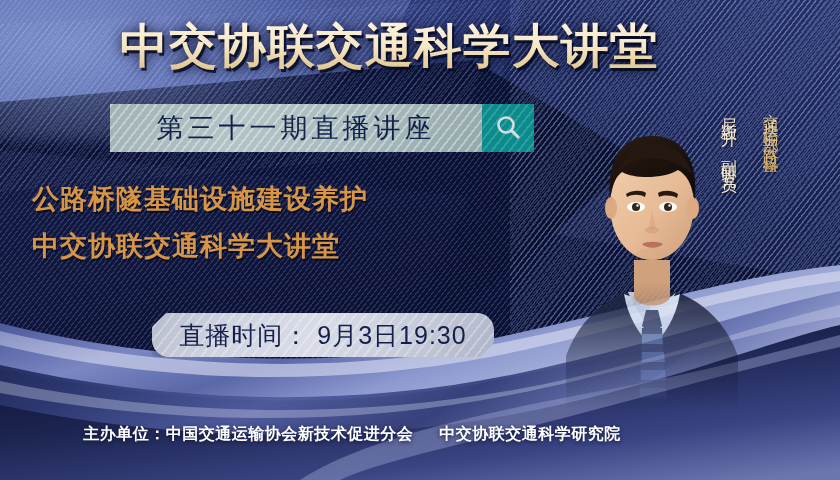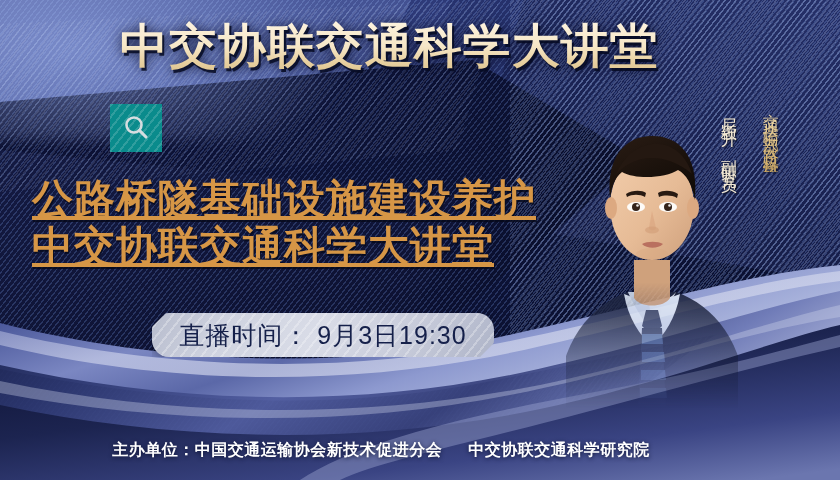"第三十一期直播讲座" div.sb-text { html: none -> <div> <span>第三十一期直播讲座</span> </div> }
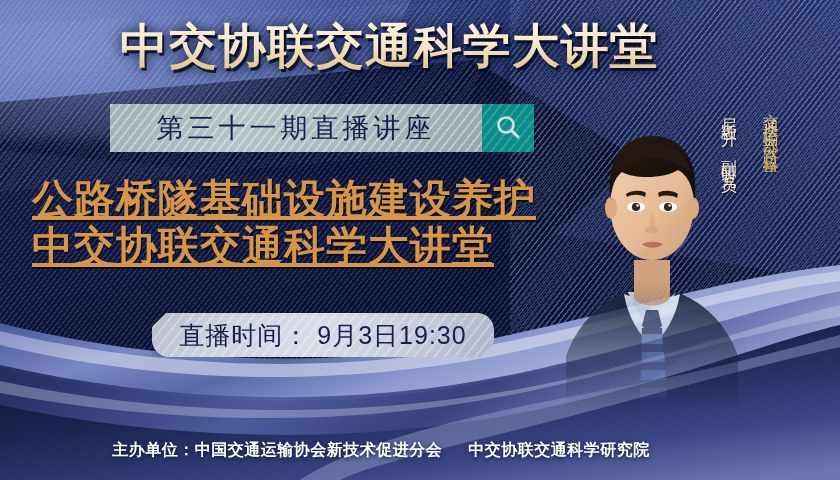"公路桥隧基础设施建设养护" .lecture-title { font-size: 41px -> 27px; text-decoration: underline -> none }
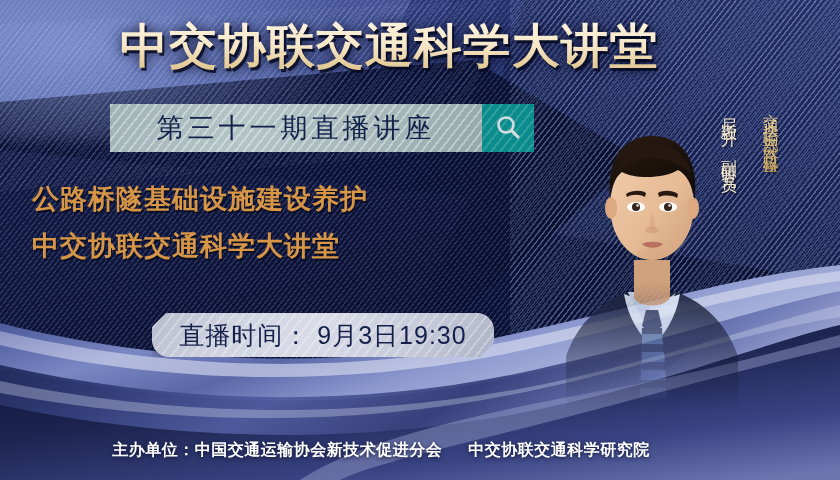"主办单位：中国交通运输协会新技术促进分会 中交协联交通科学研究院" .footer { margin-left: 29px -> none; top: 440px -> 424px }
